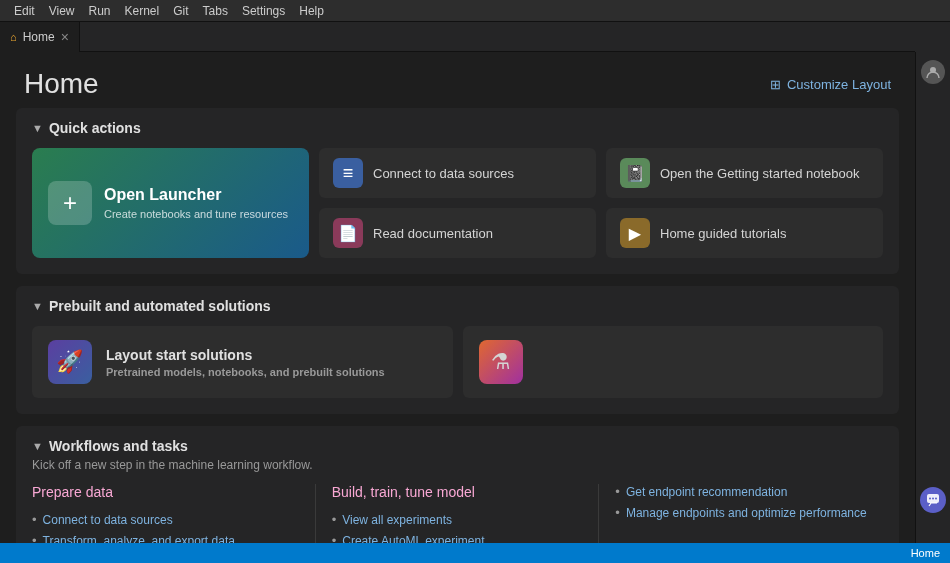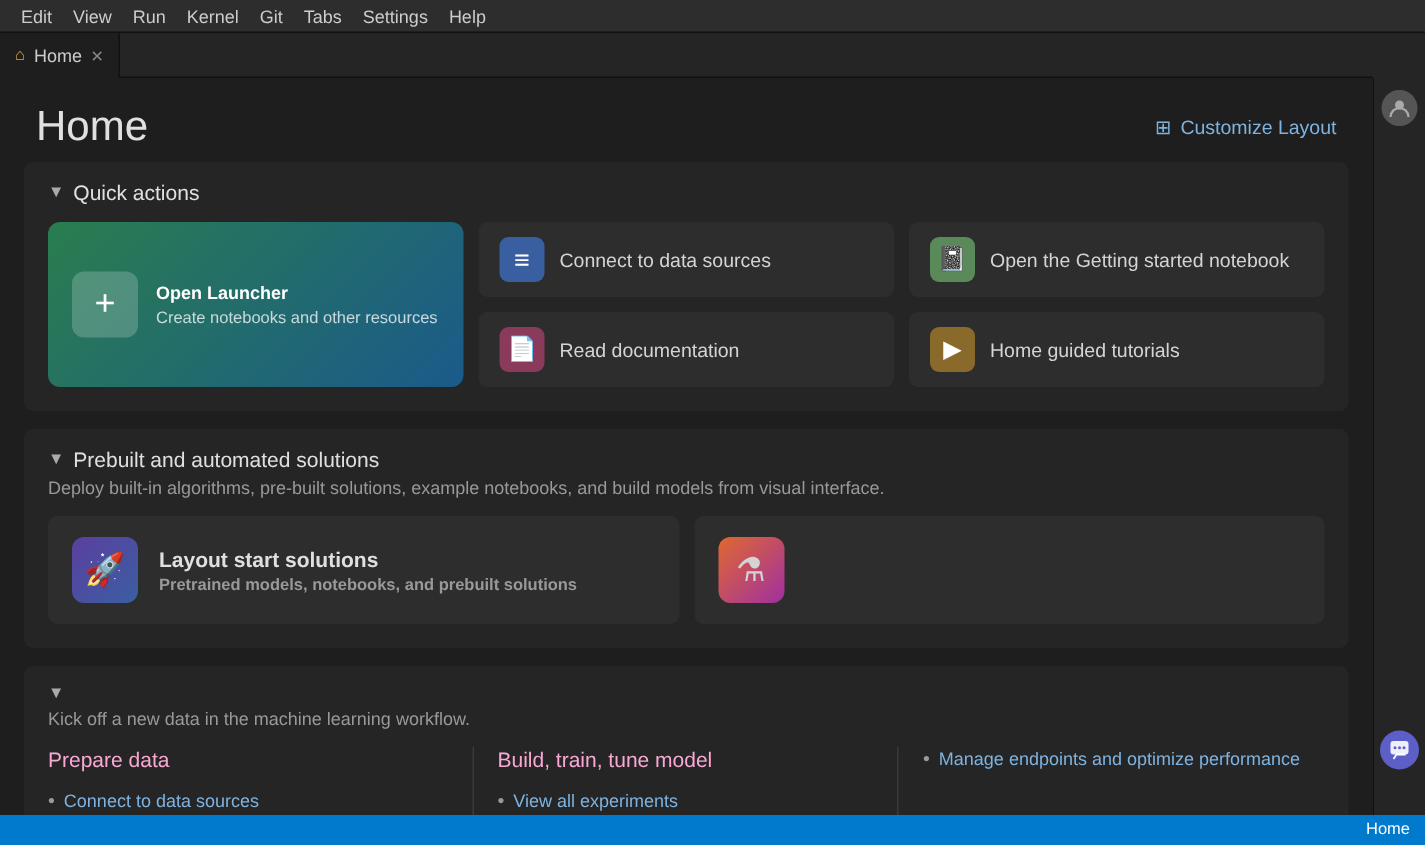"Quick actions" .section-title { font-weight: 400 -> 700 }
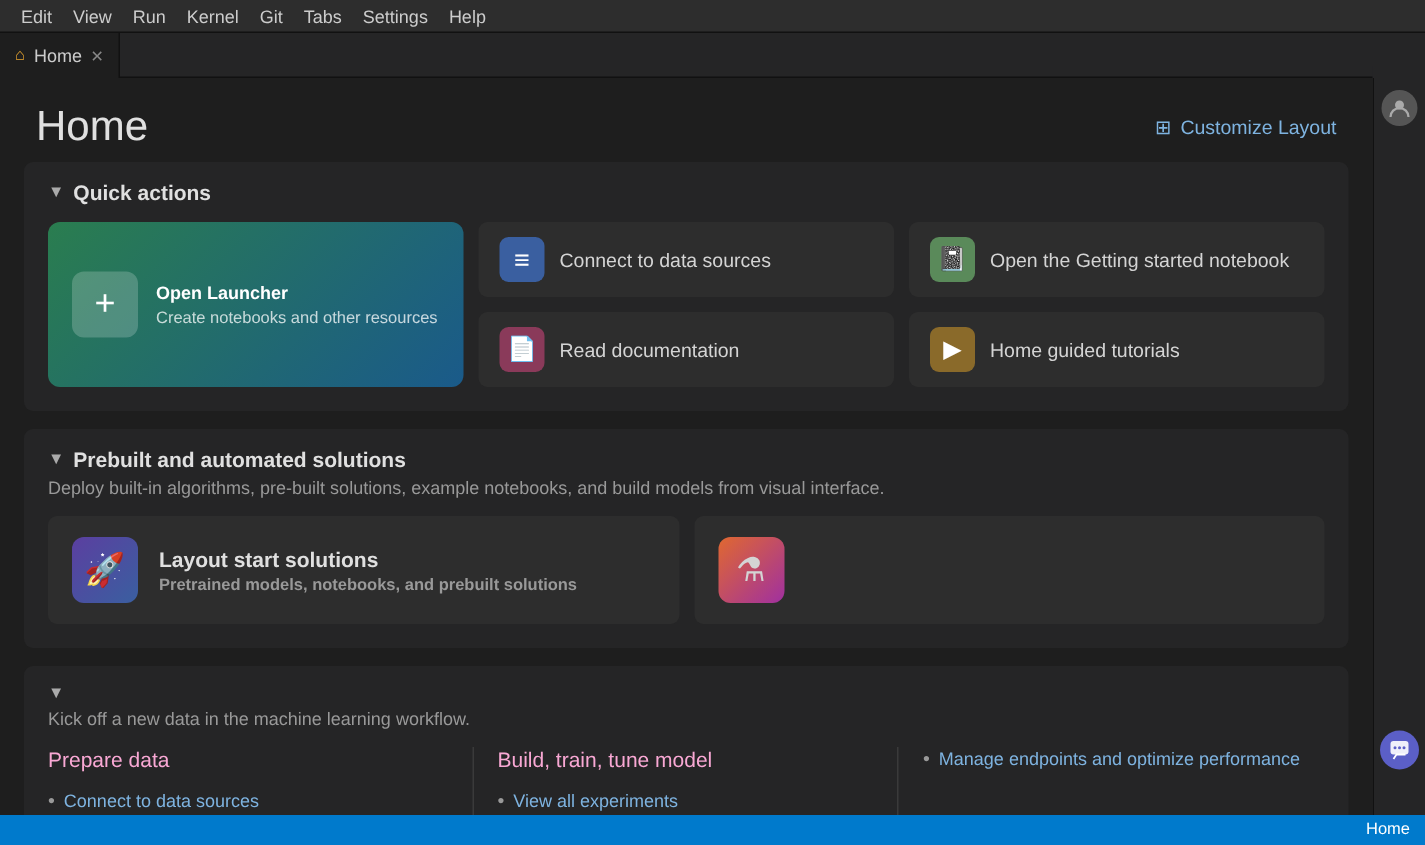"Open Launcher" .open-launcher-text .title { font-size: 12px -> 16px }
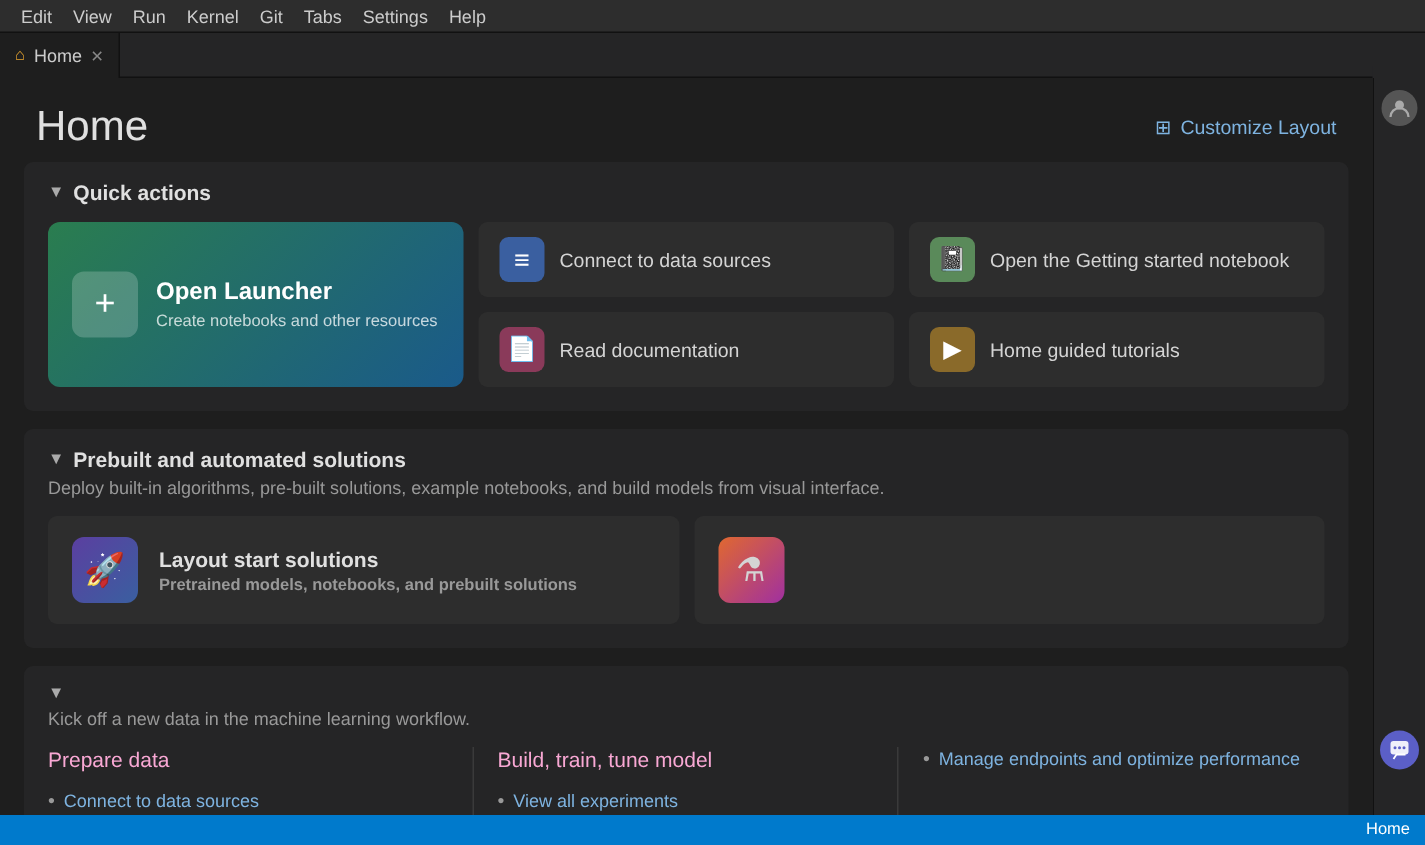"Create notebooks and other resources" div.subtitle { text: other -> tune }
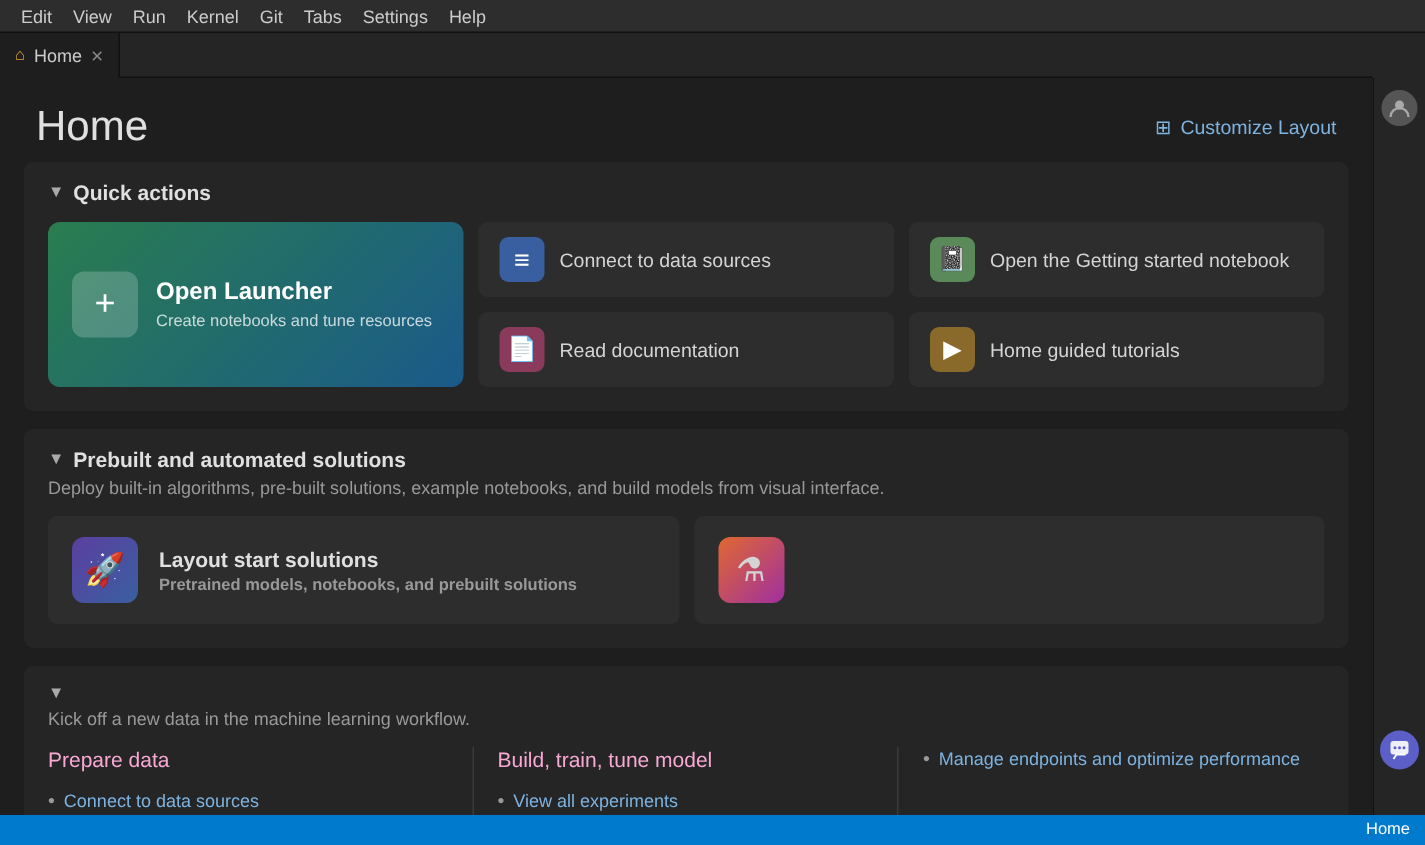"Deploy built-in algorithms, pre-built" div.section-subtitle { html: <div>Deploy built-in algorithms, pre-built solutions, example notebooks, and build models from visual interface.</div> -> none }
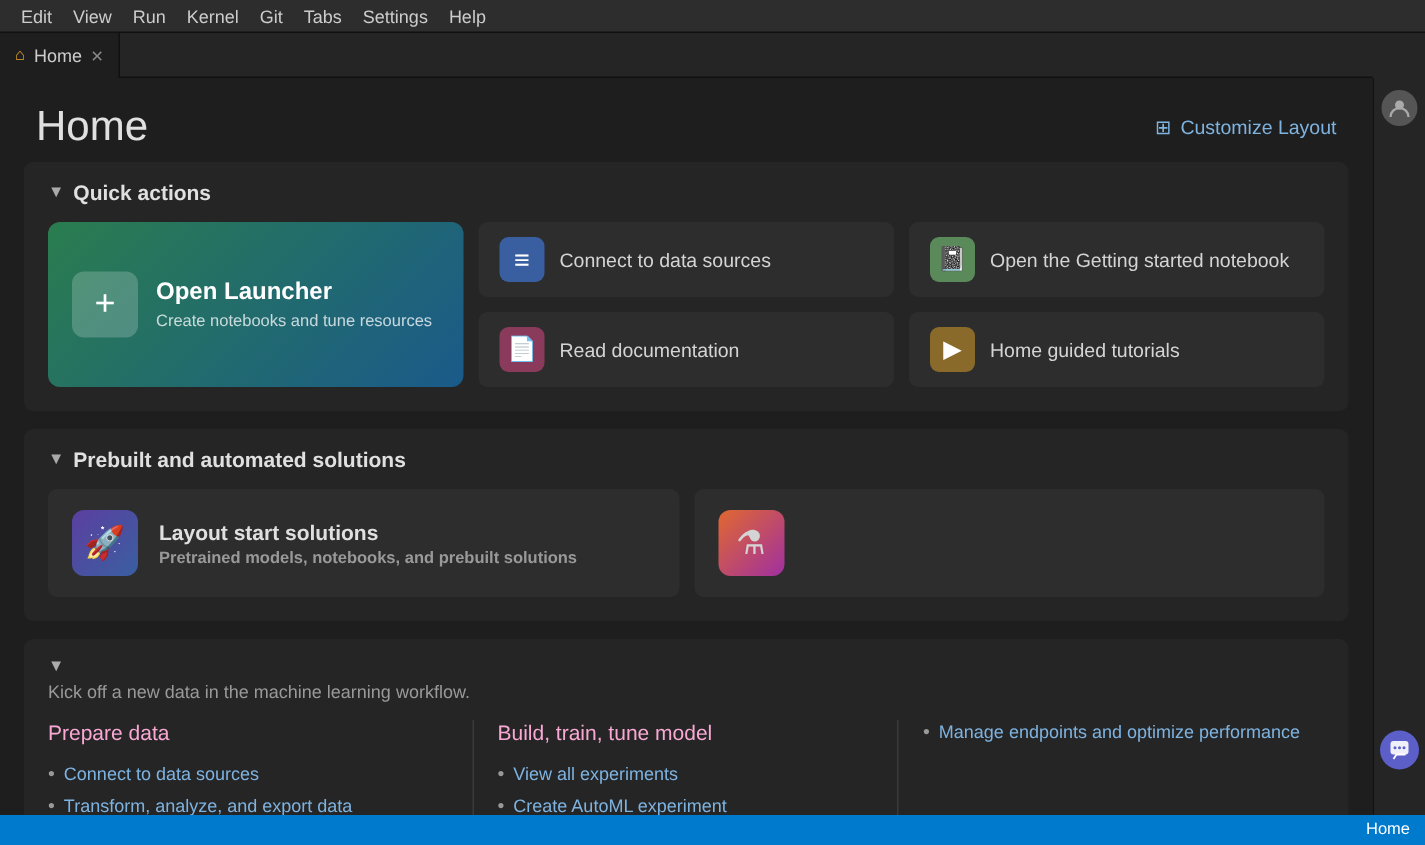"Workflows and tasks" span.section-title { html: none -> <span>Workflows and tasks</span> }
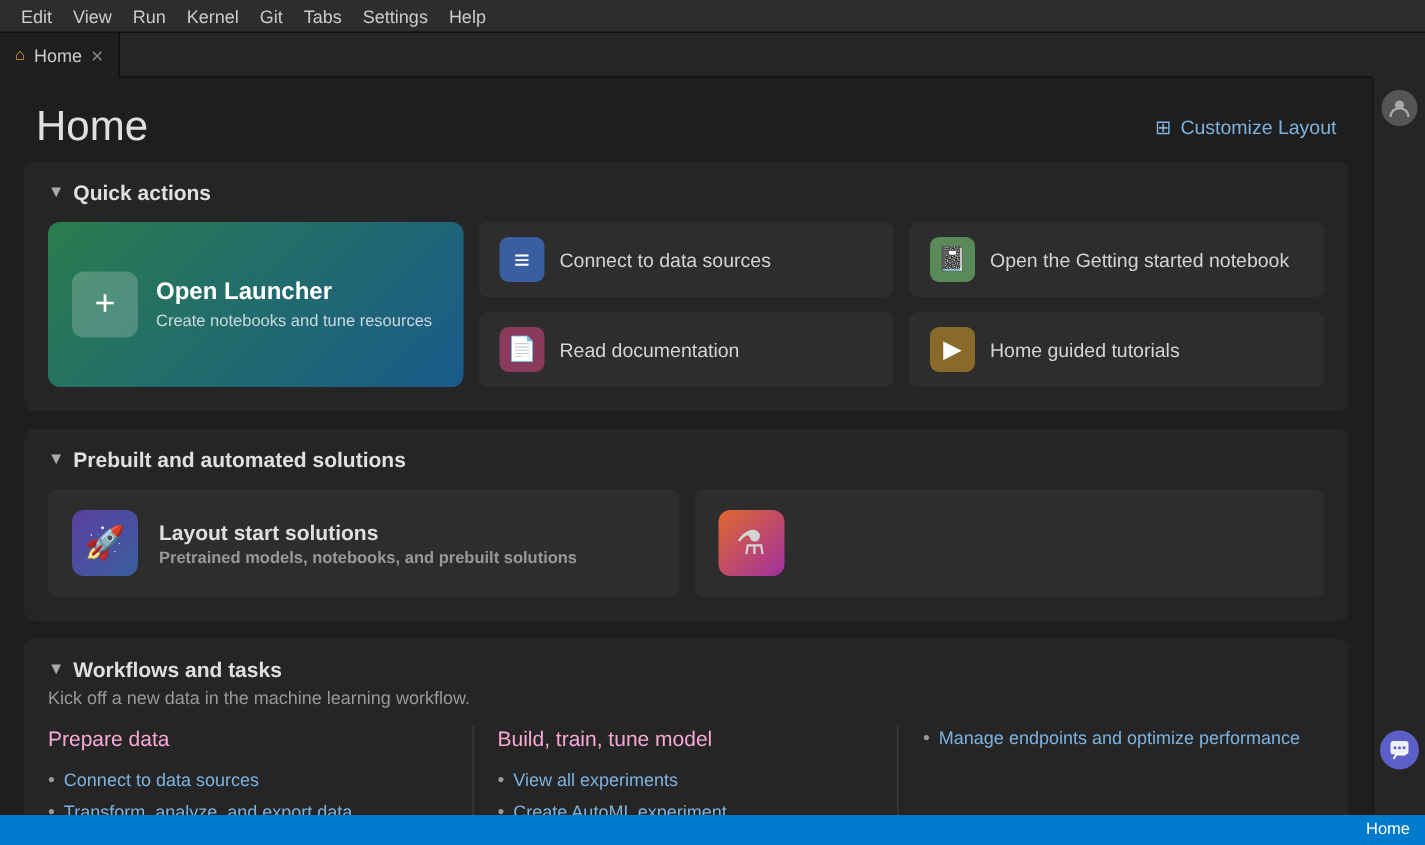"Kick off a new data" div.section-subtitle { text: data -> step }
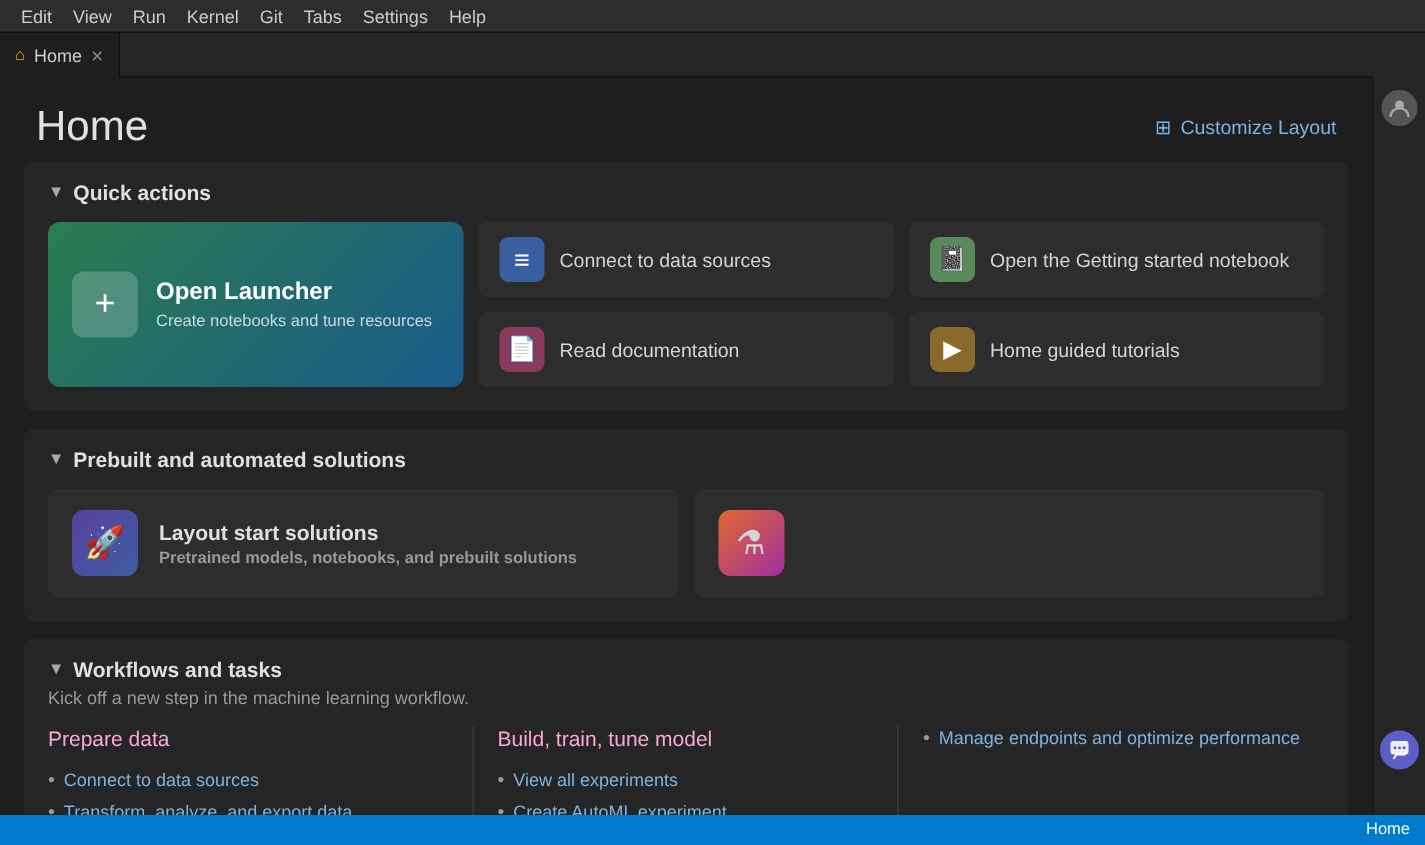"Get endpoint recommendation" li { html: none -> <li><a>Get endpoint recommendation</a></li> }
